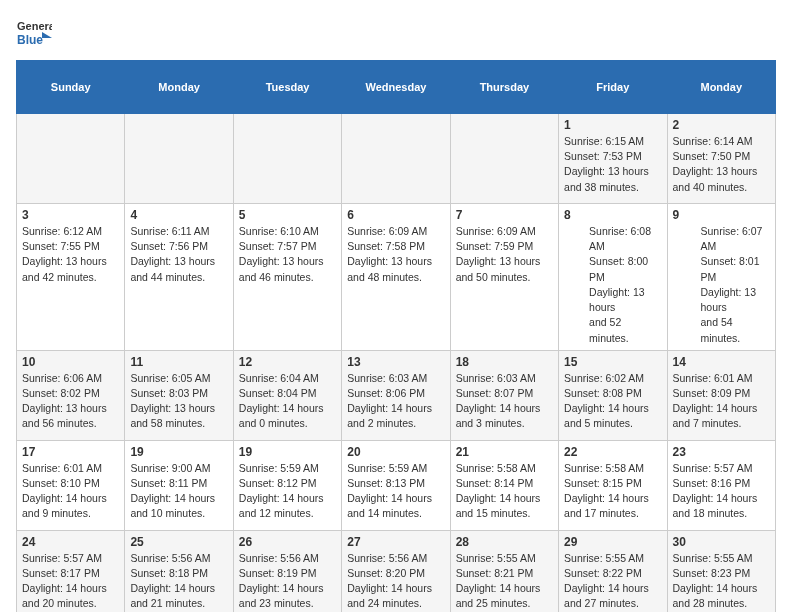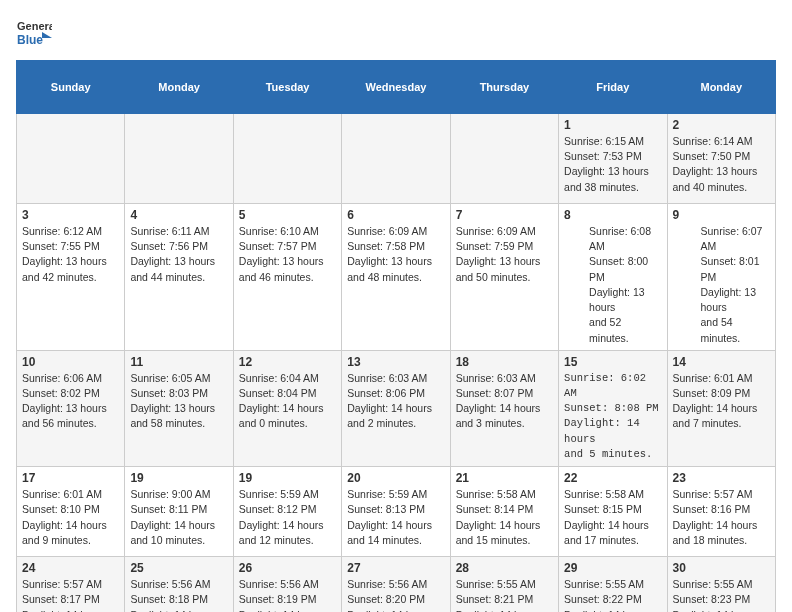"Sunrise: 6:02 AM" div.cell-info { font-family: Liberation Mono, monospace -> none }
